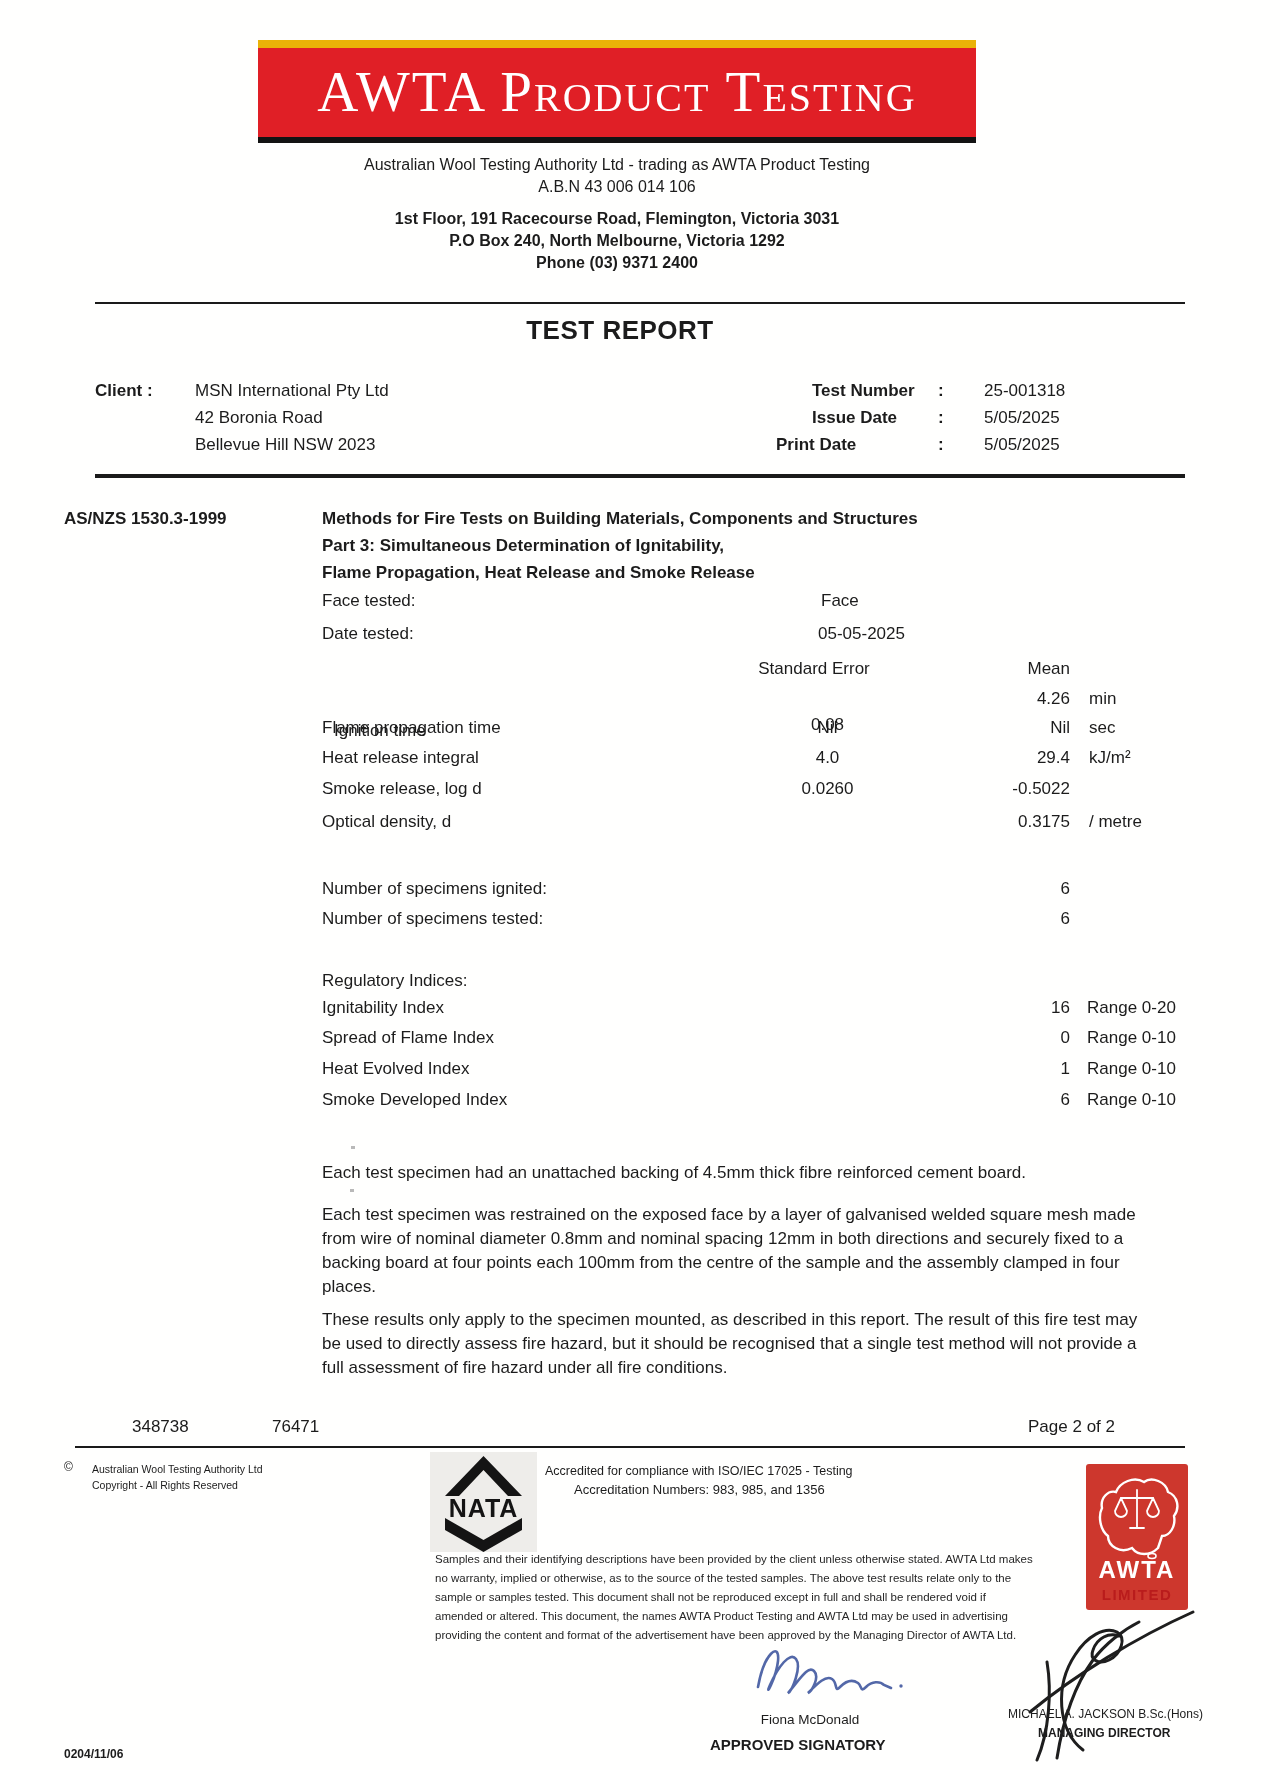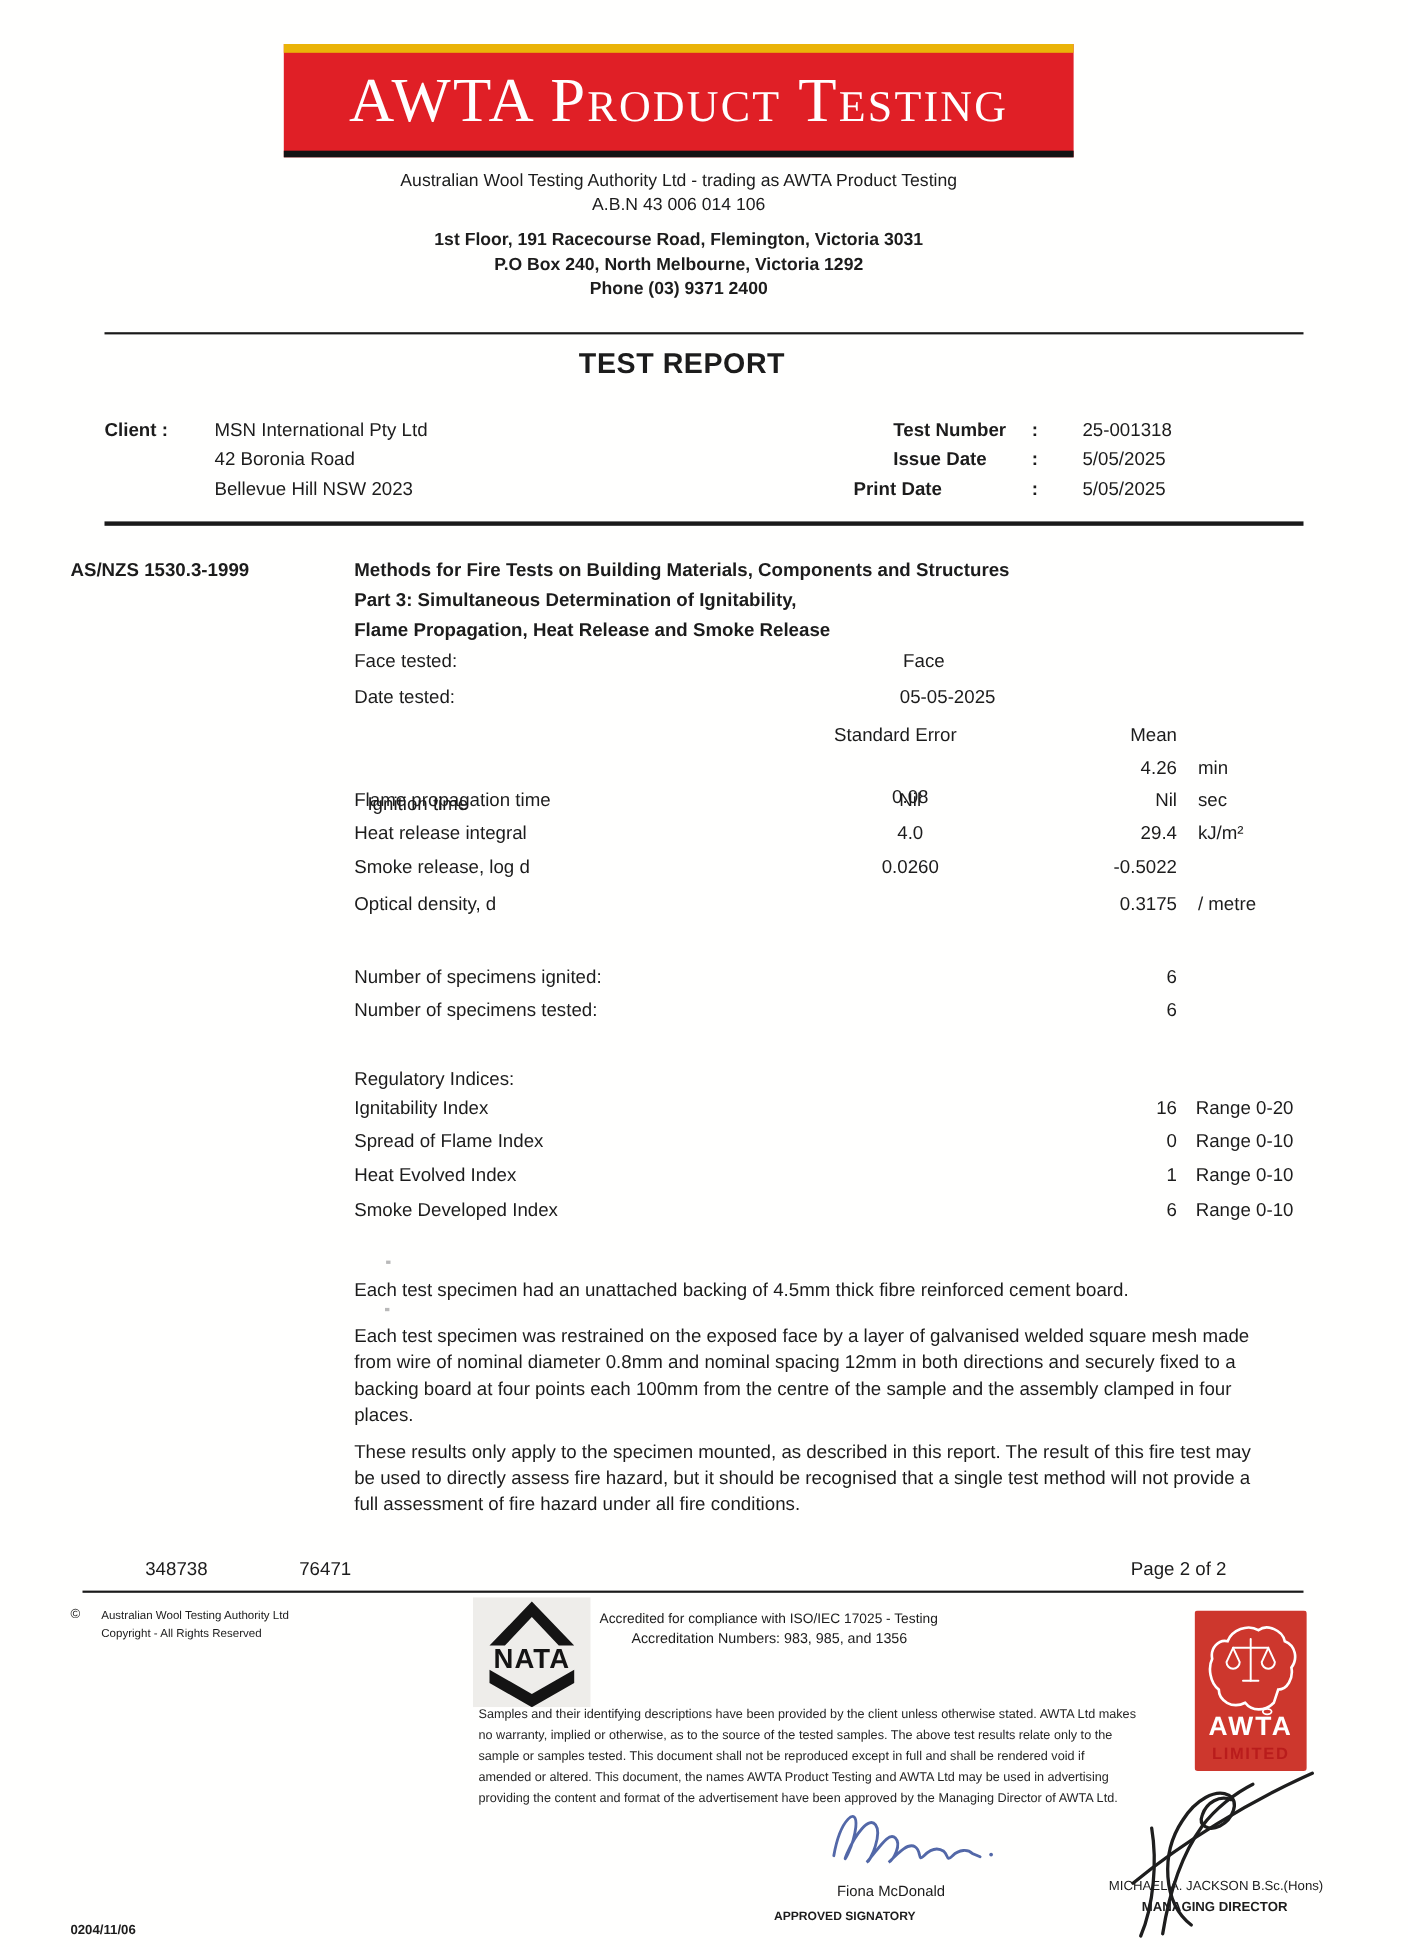"APPROVED SIGNATORY" div.abs { font-size: 11px -> 15px; left: 688px -> 710px }
